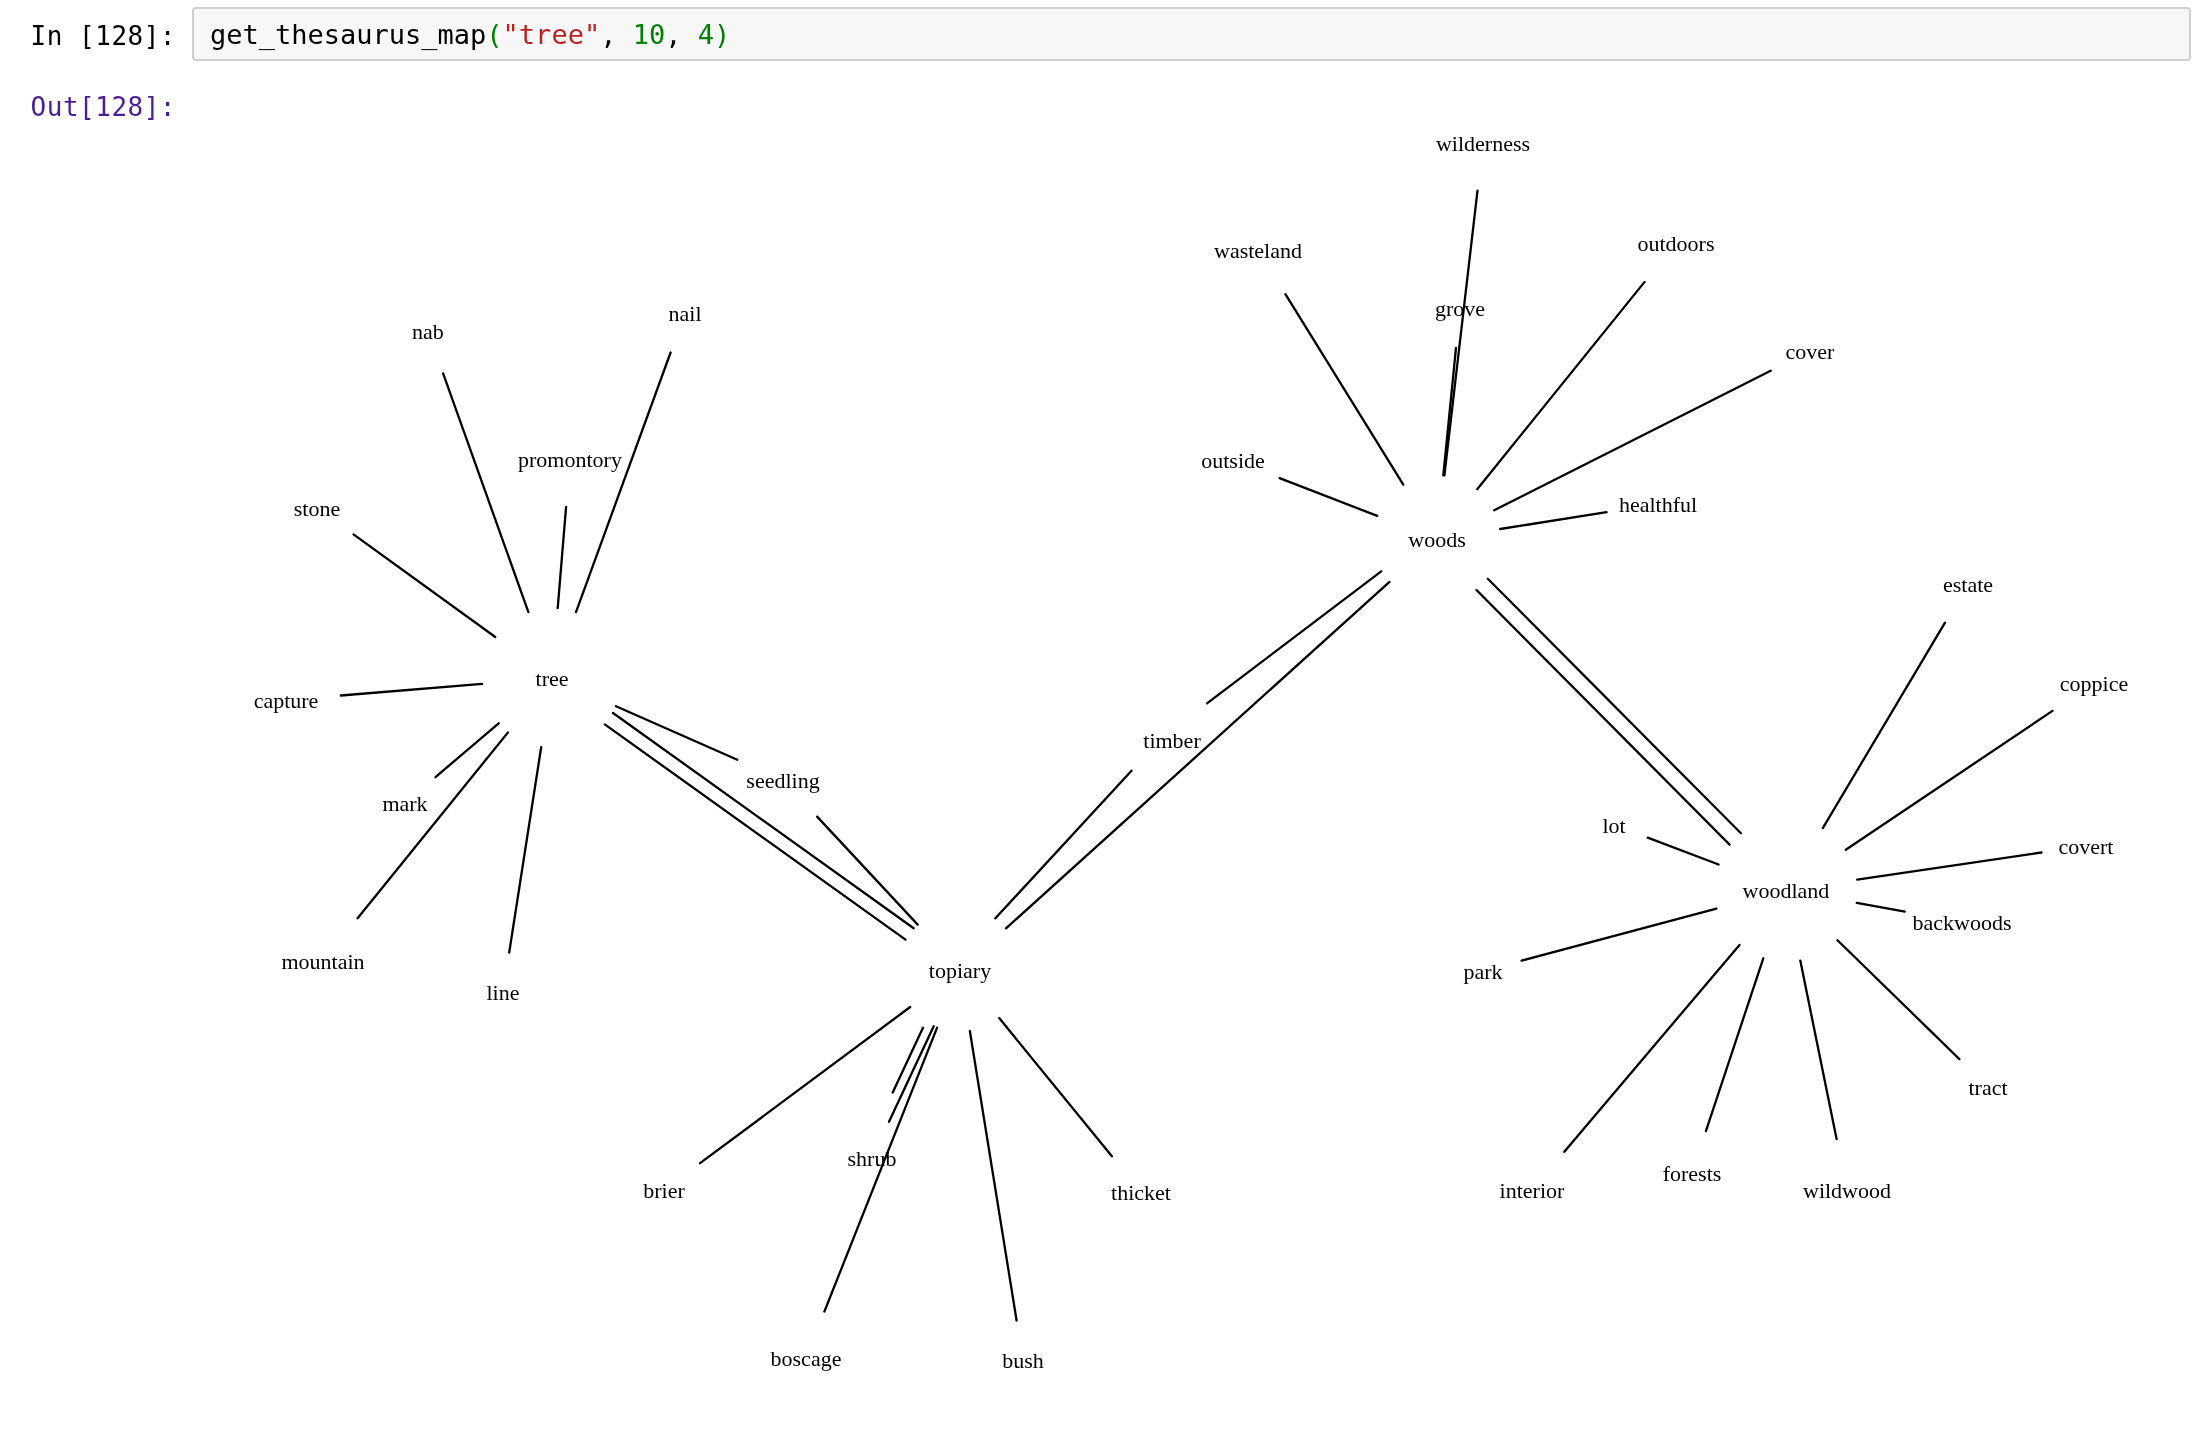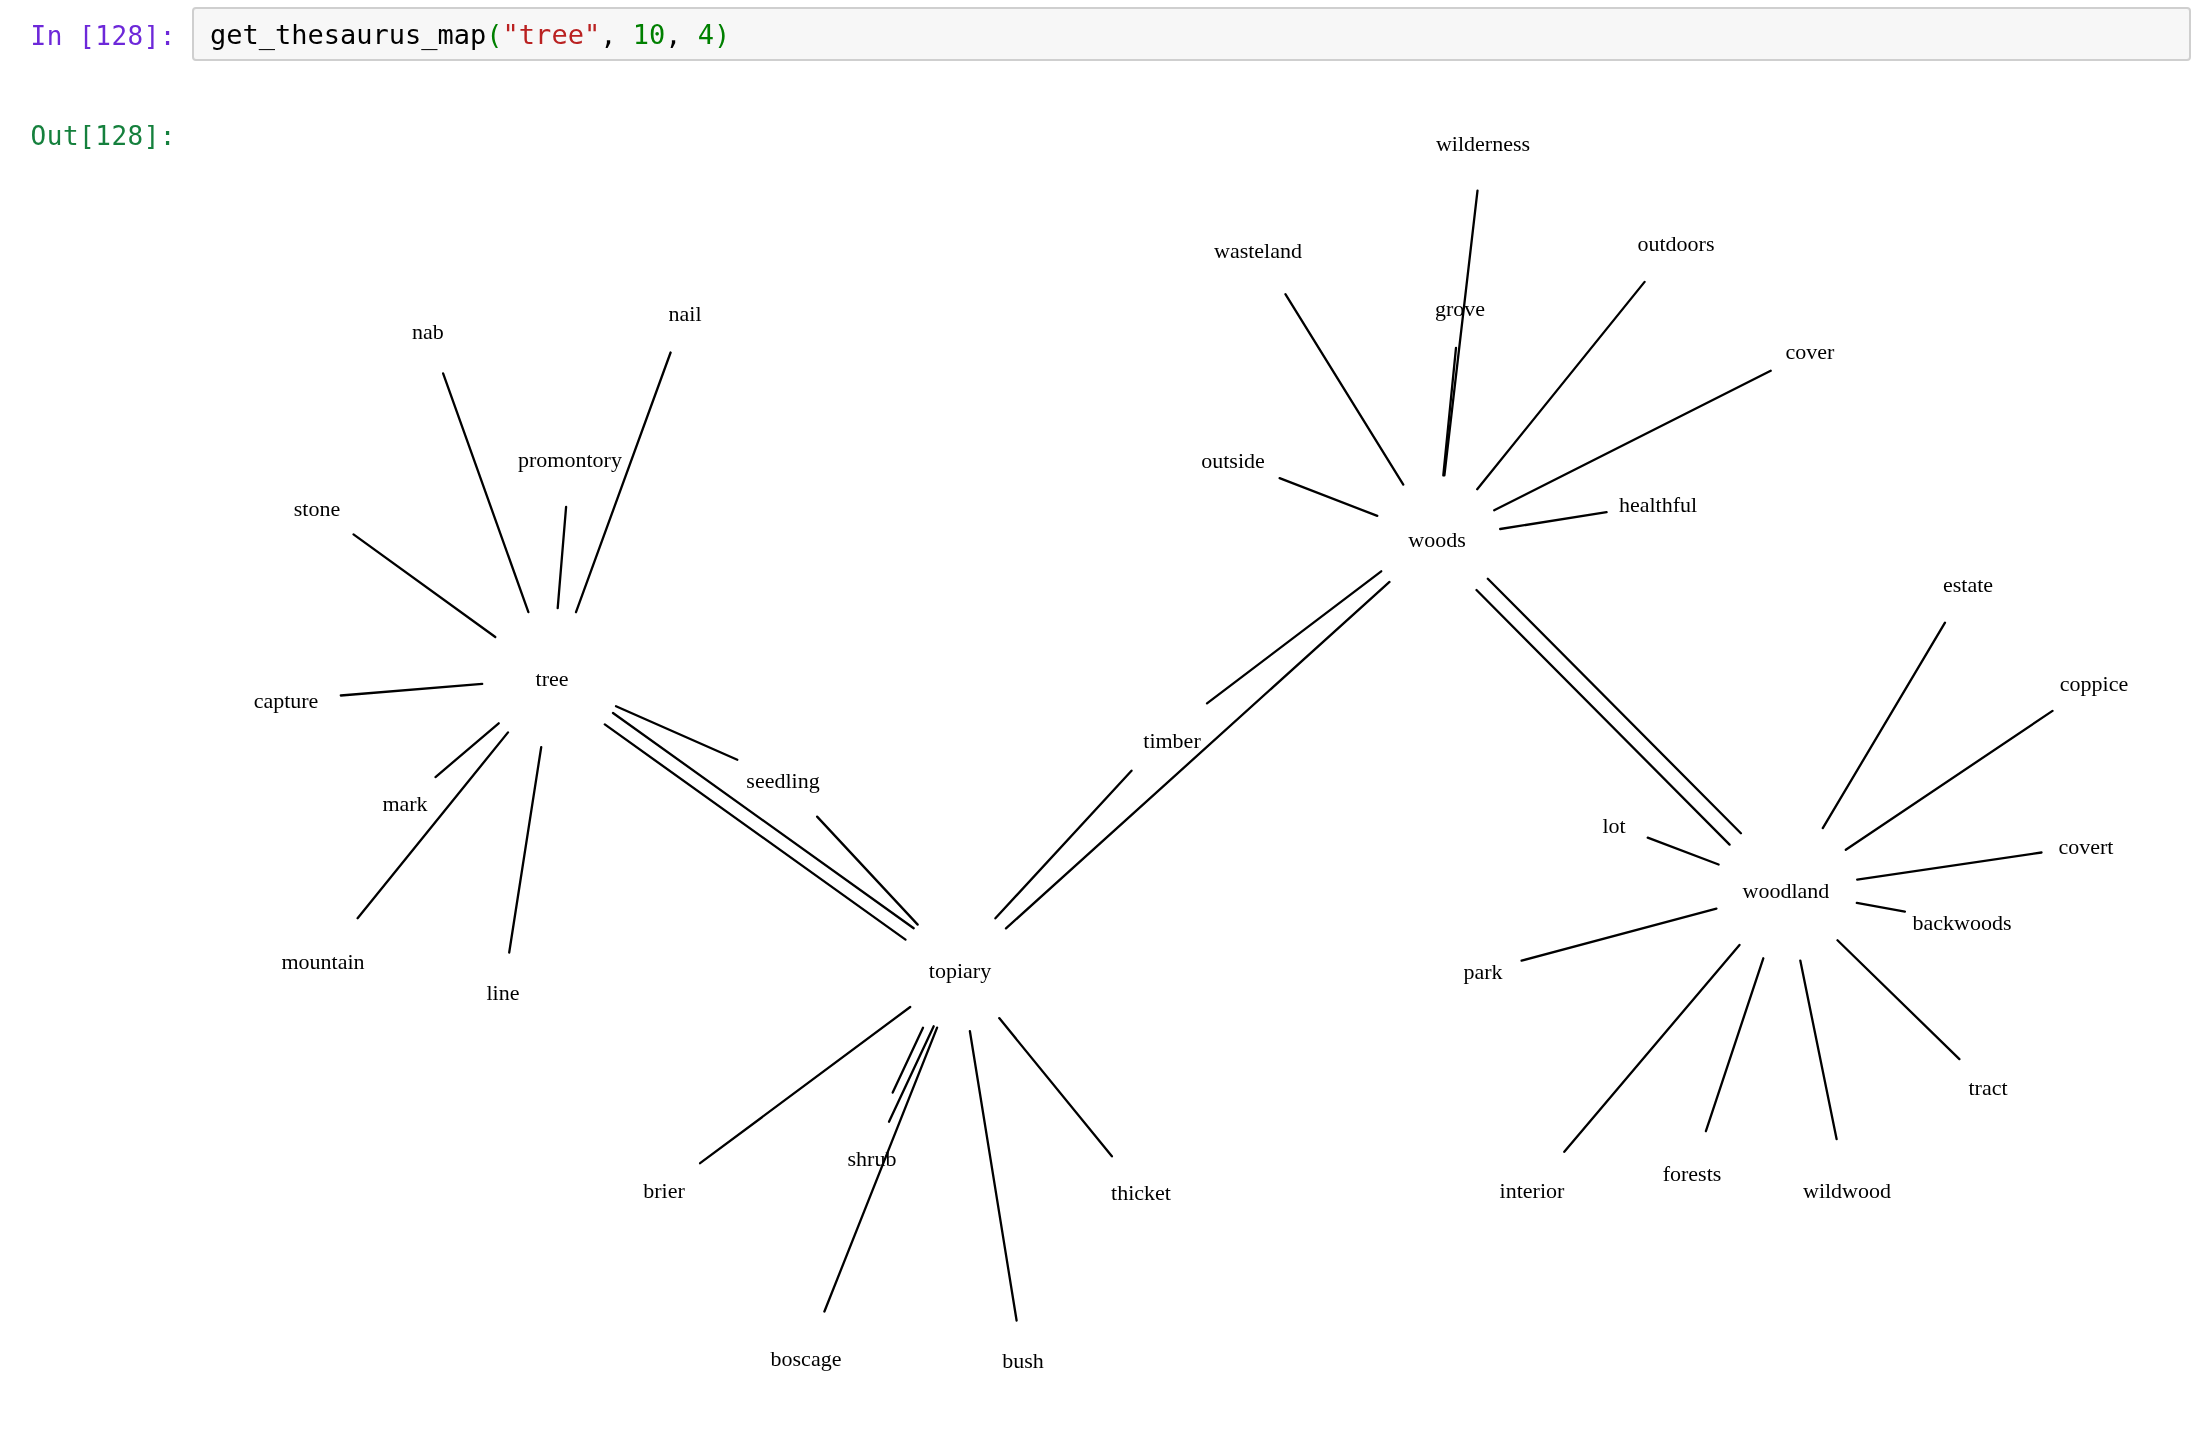"In [128]:" div.prompt { color: #6d28d9 -> #000000 }
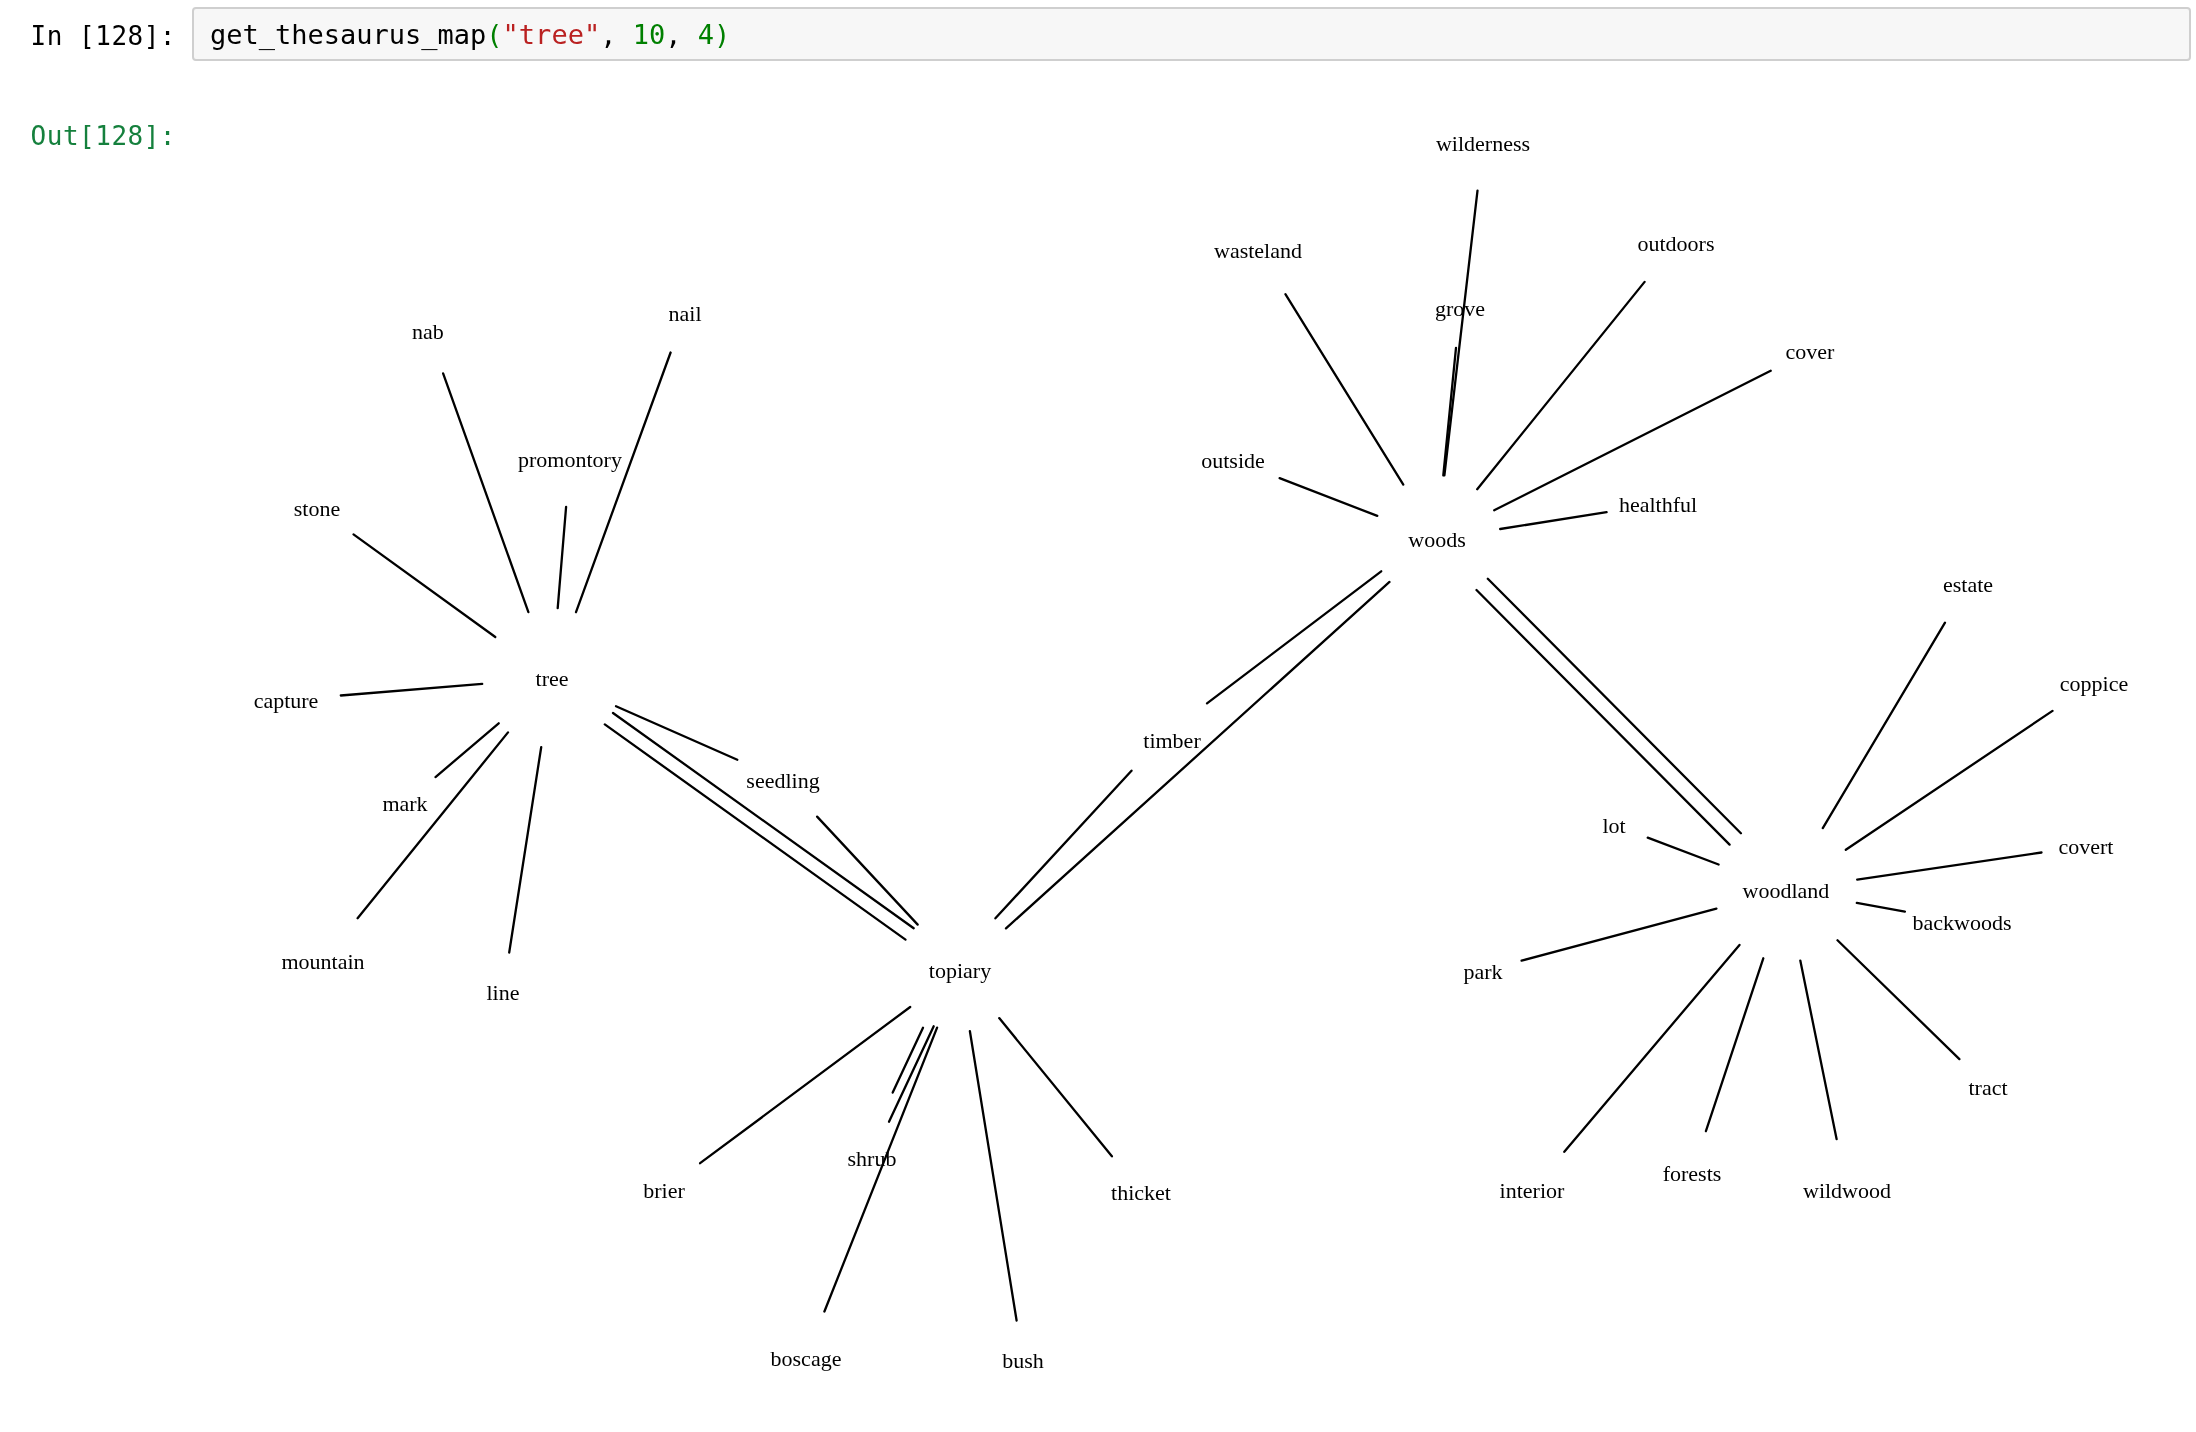"Out[128]:" div.prompt { color: #15803d -> #4c1d95; margin-top: 29px -> none }
